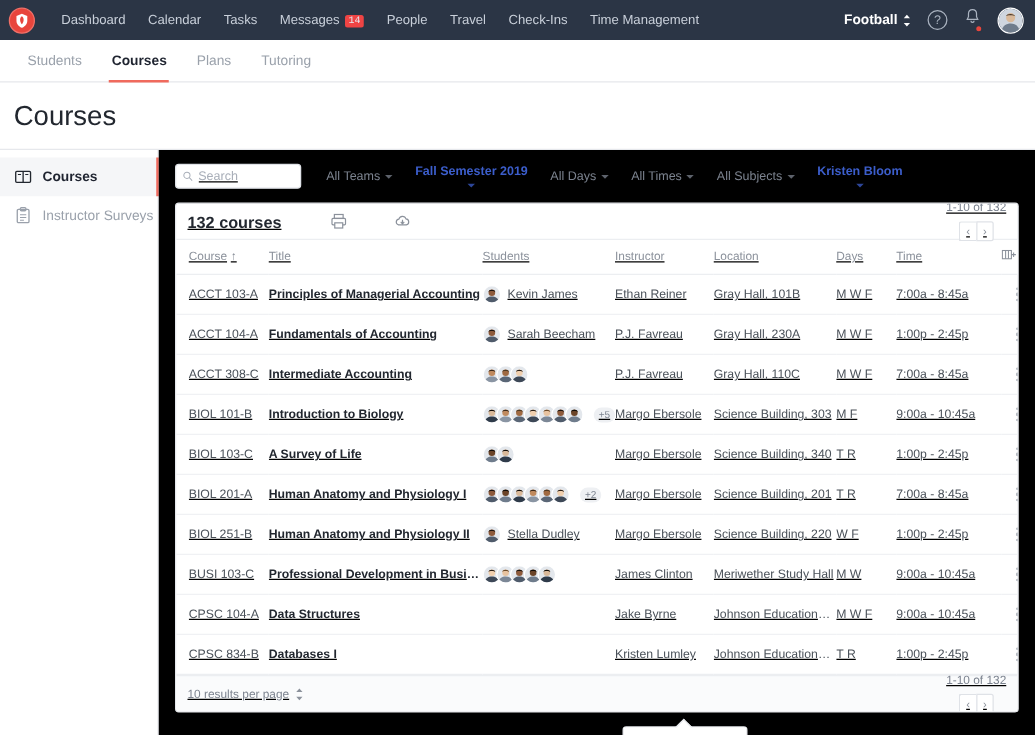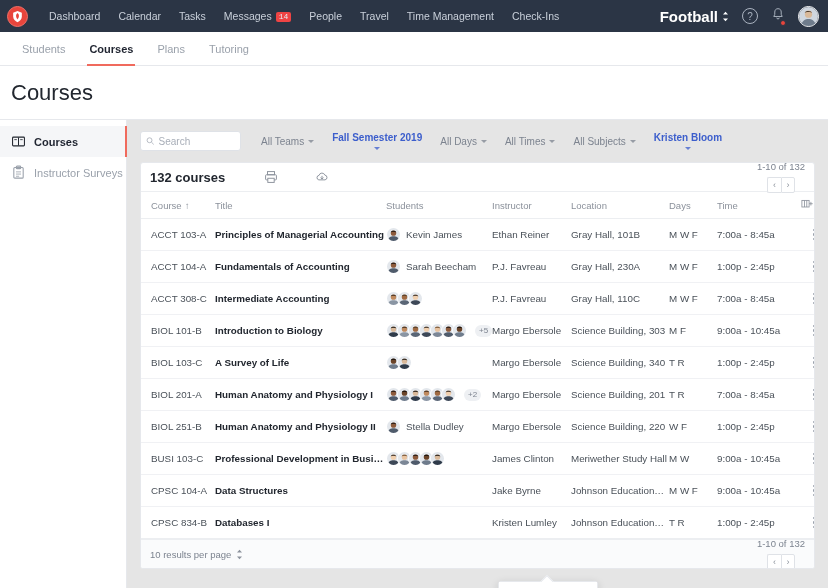"Time Management" div.topnav-link { order: before "Check-Ins" -> after "Check-Ins" }
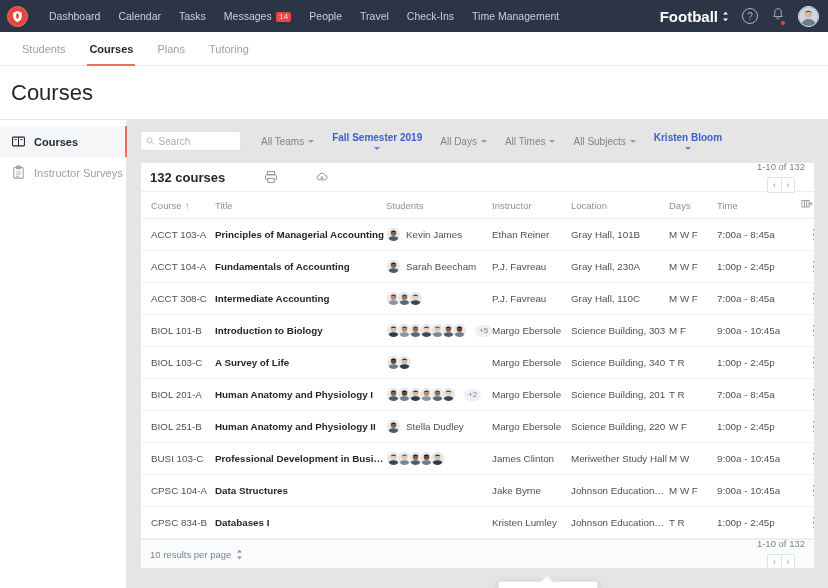"Football" .team-switch { font-size: 15px -> 11px }
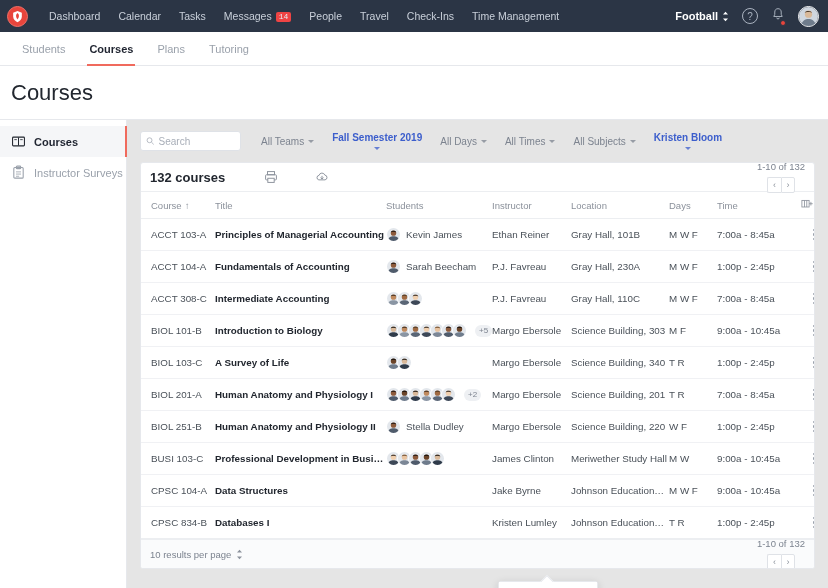"Search" .main { background: #e5e5e5 -> #000000; text-decoration: none -> underline }
